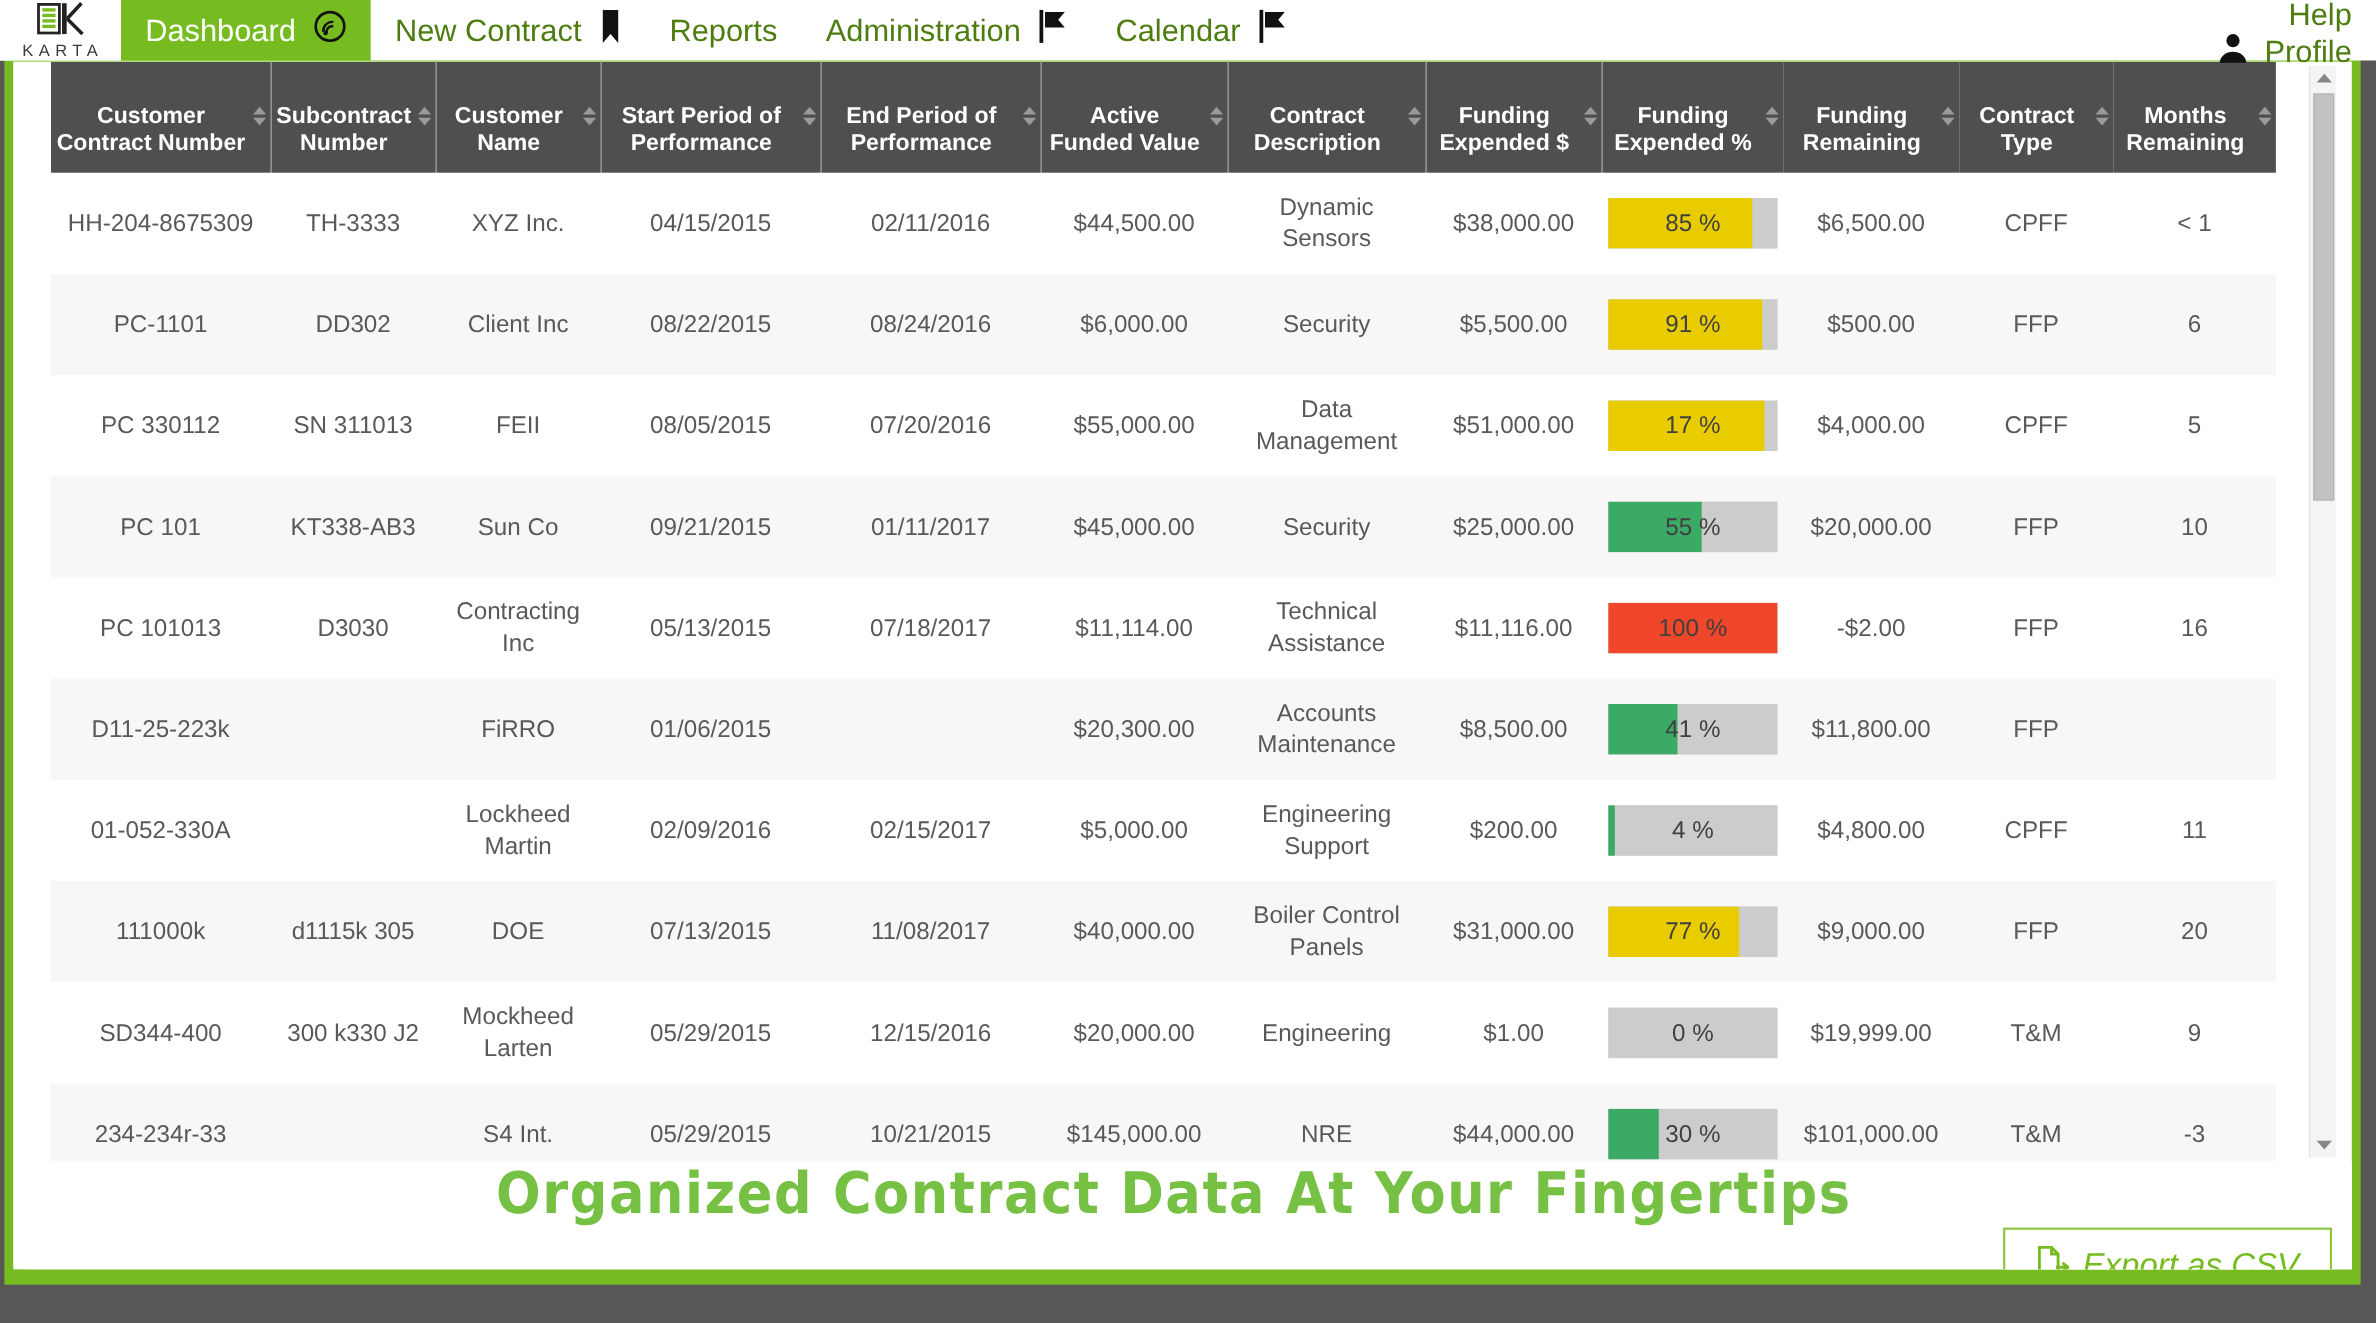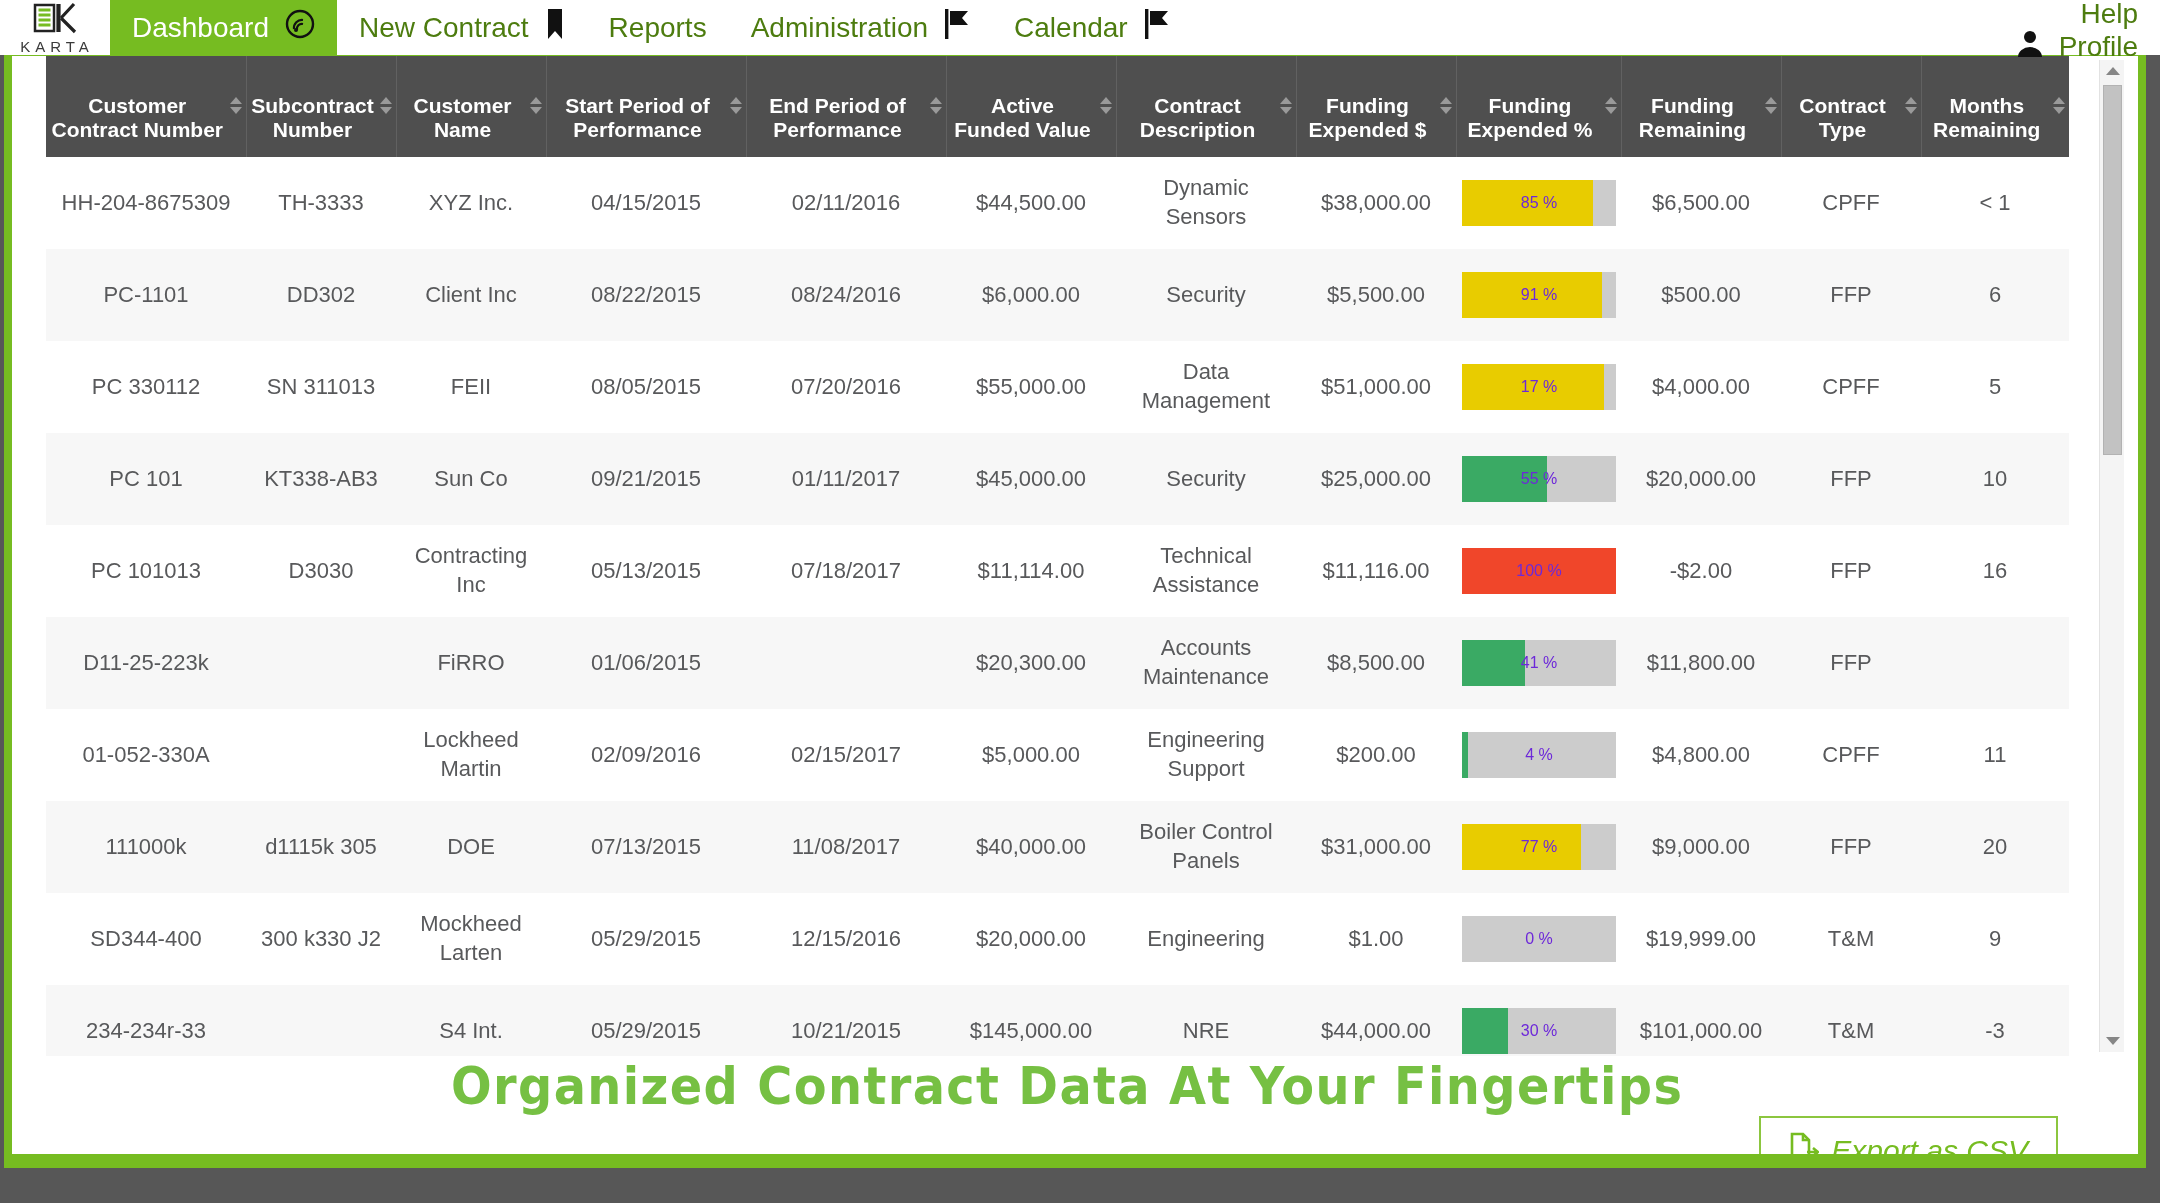"85 %" .pbar .pval { color: #6d28d9 -> #404040; font-size: 16px -> 22px }
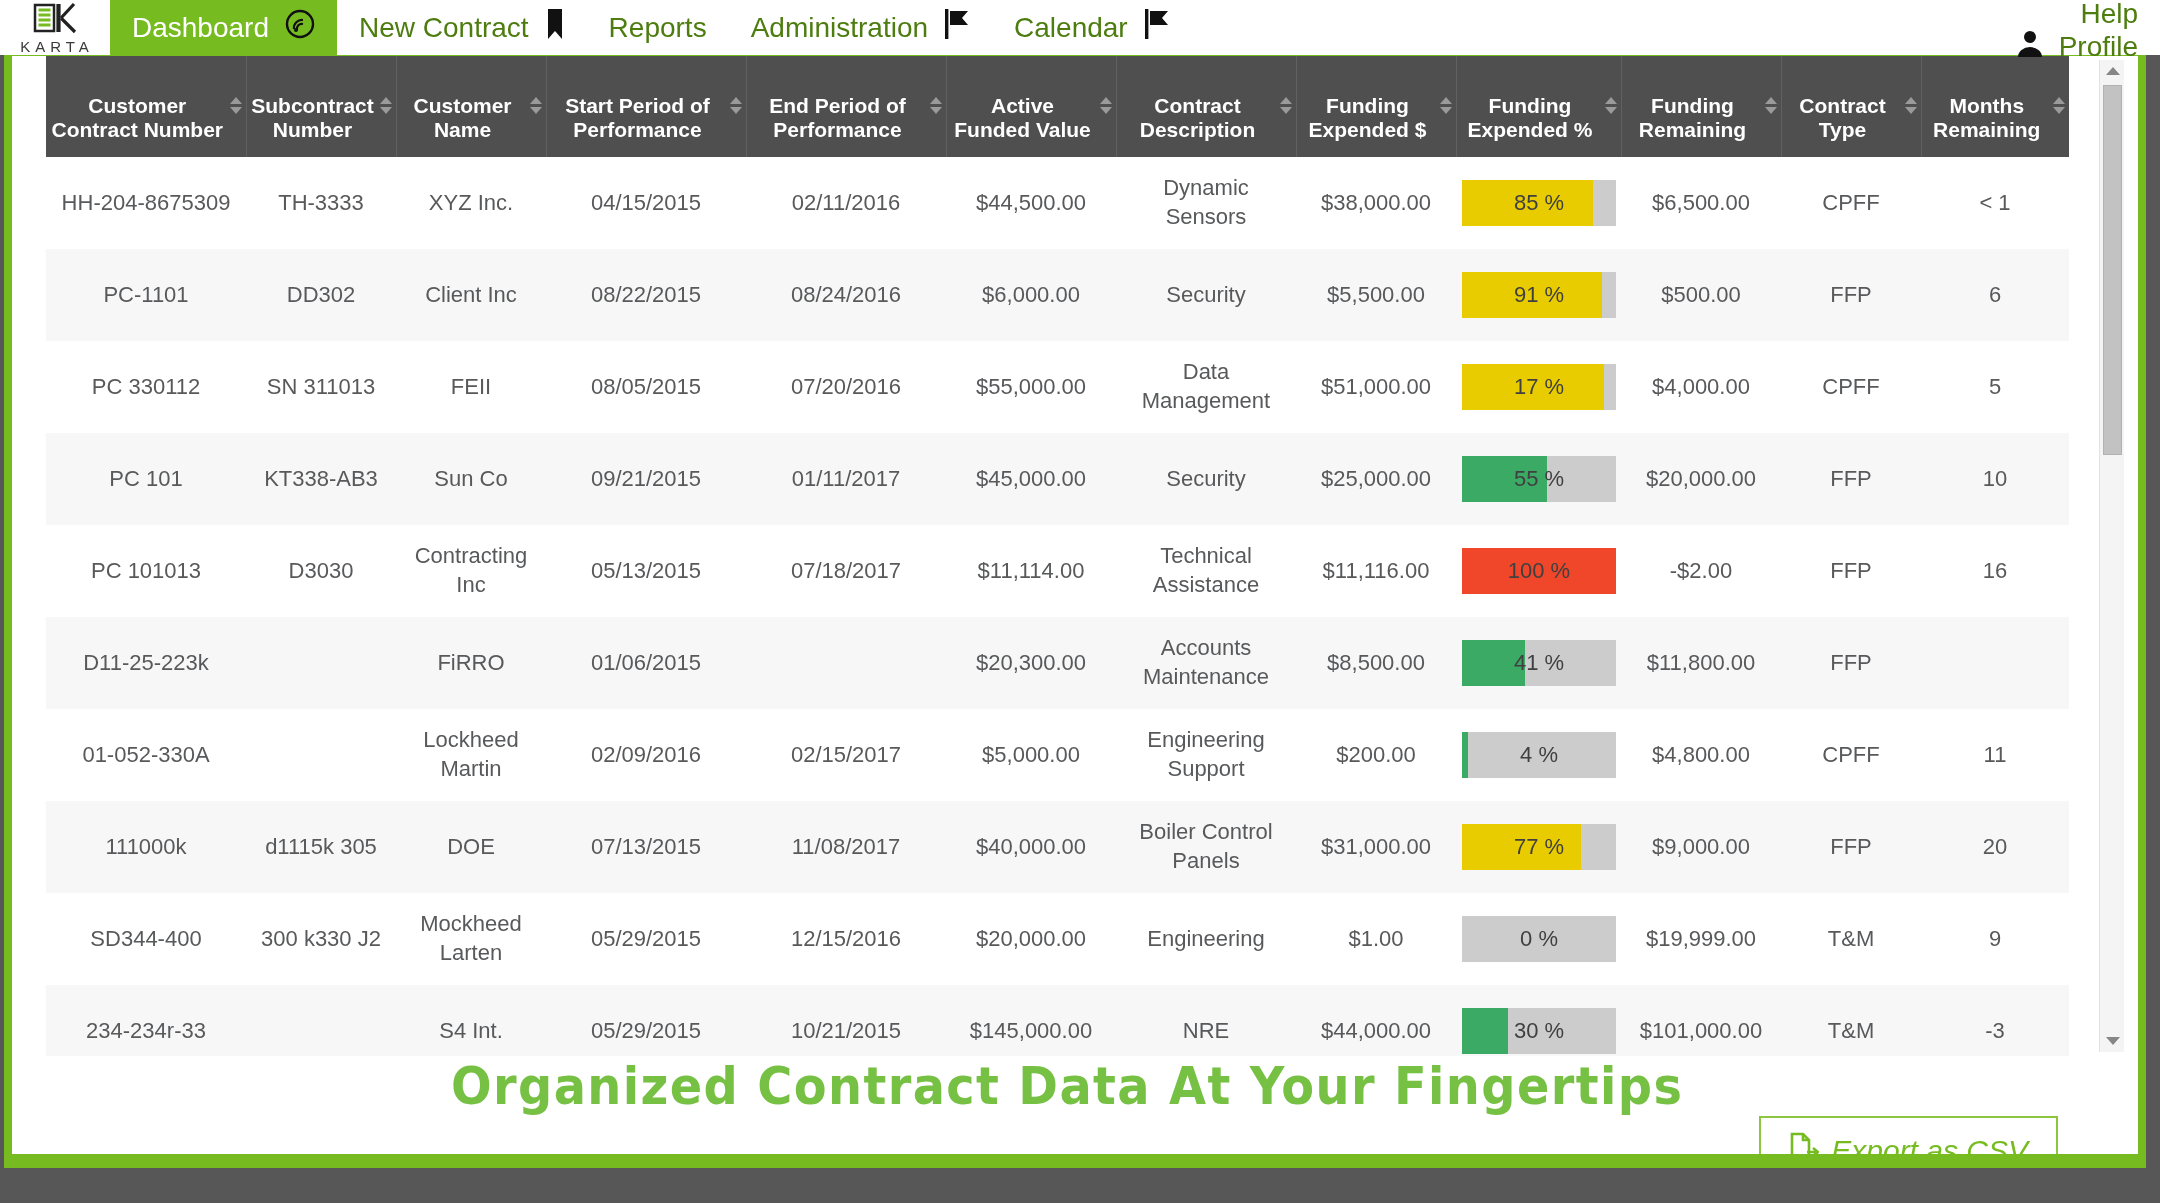"Export as CSV" .foot-btns { margin-right: 92px -> 30px }
